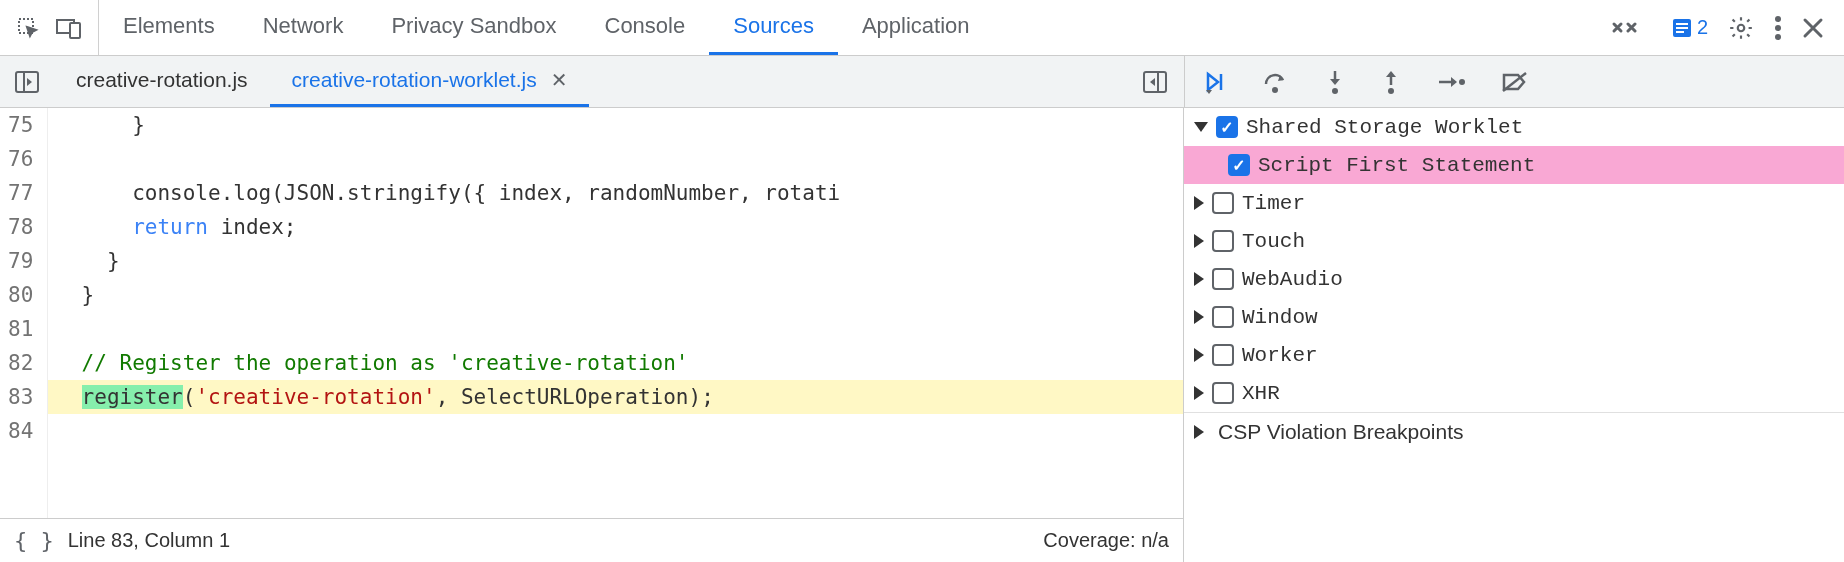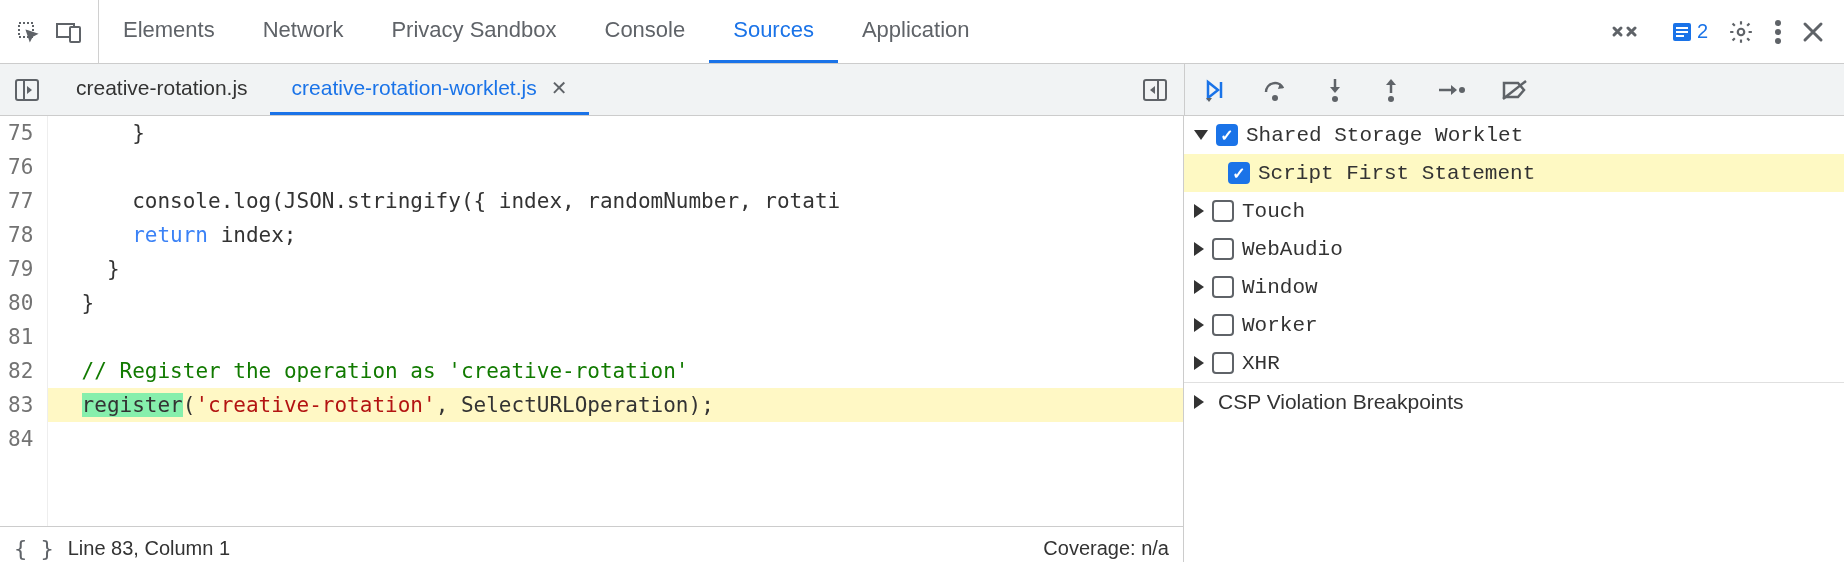"Elements" .top-toolbar { height: 64px -> 56px }
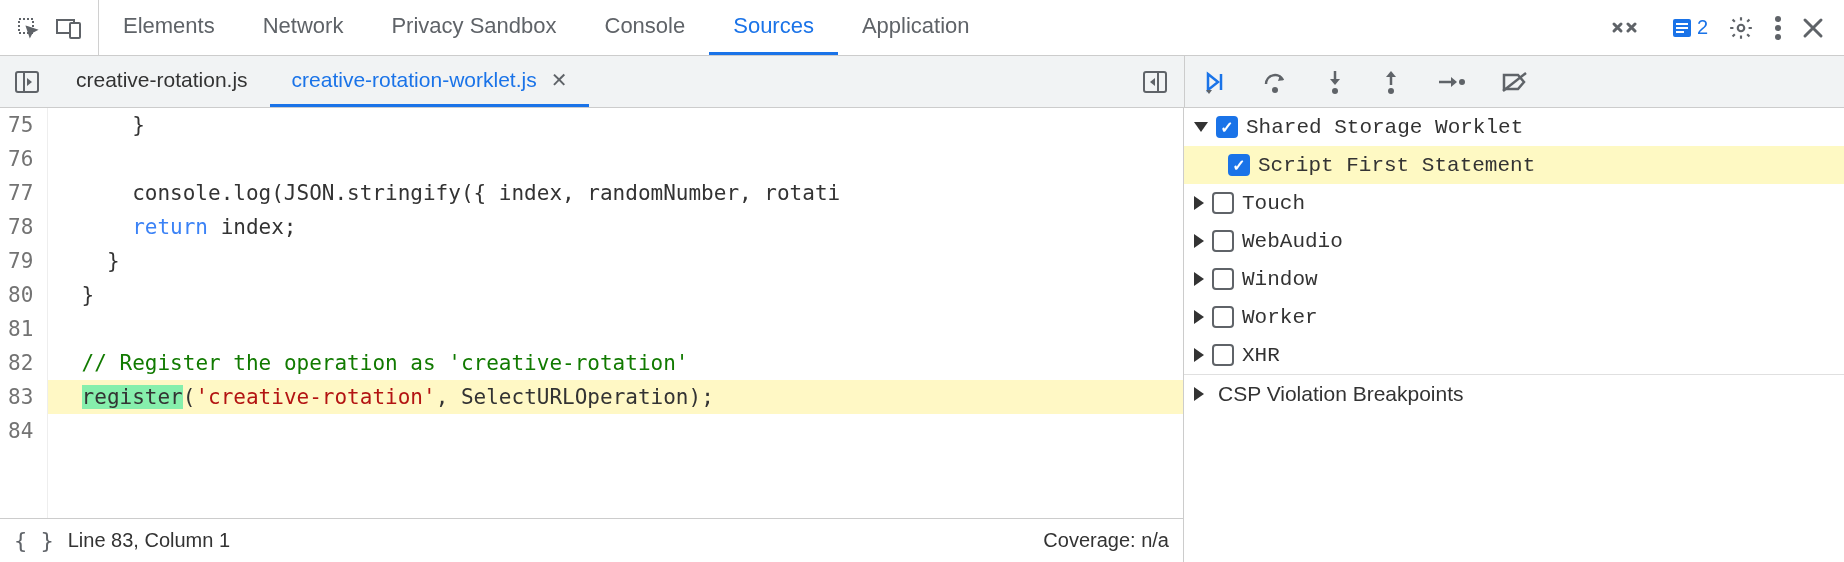"Script First Statement" .bp-row.selected { background: #fef9c3 -> #f9a8d4 }
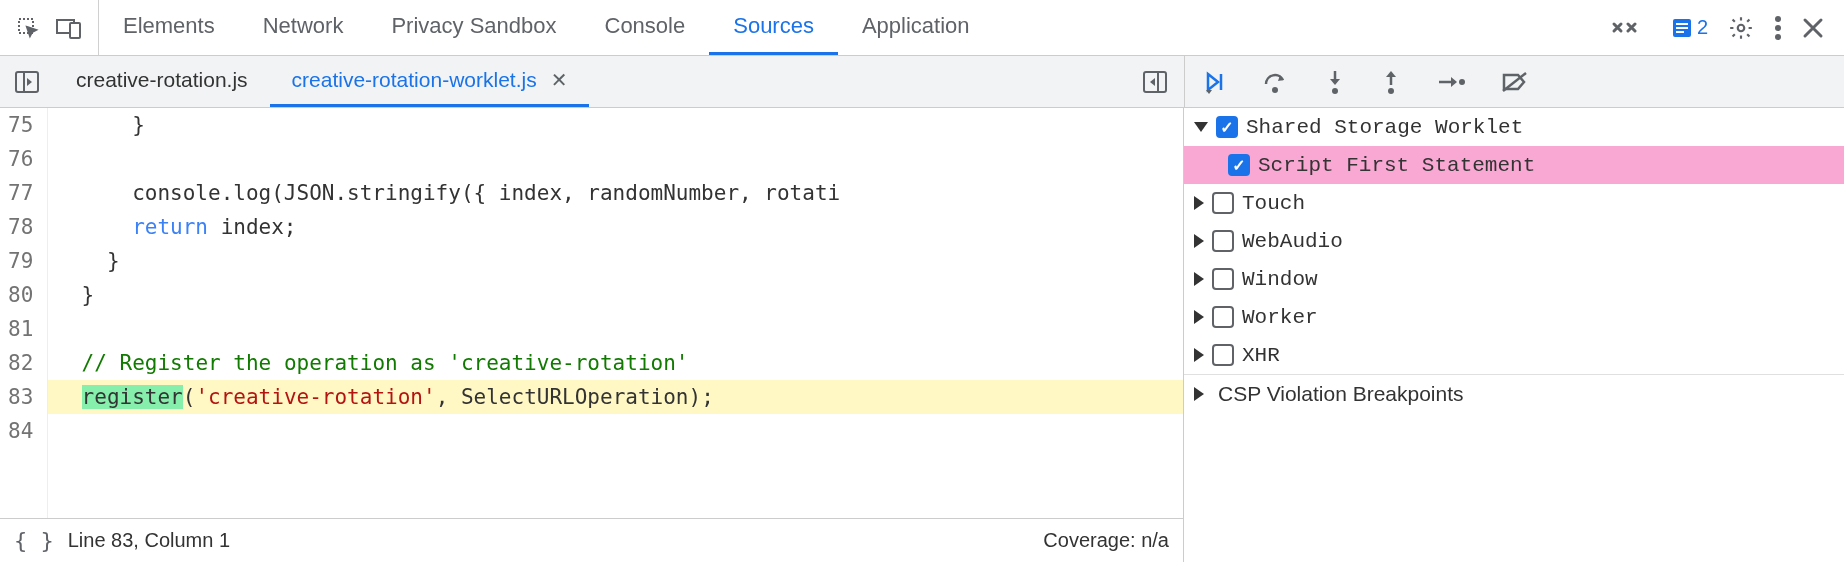"Timer" div.bp-row { html: none -> <div> <span></span> <span></span> <span>Timer</span> </div> }
